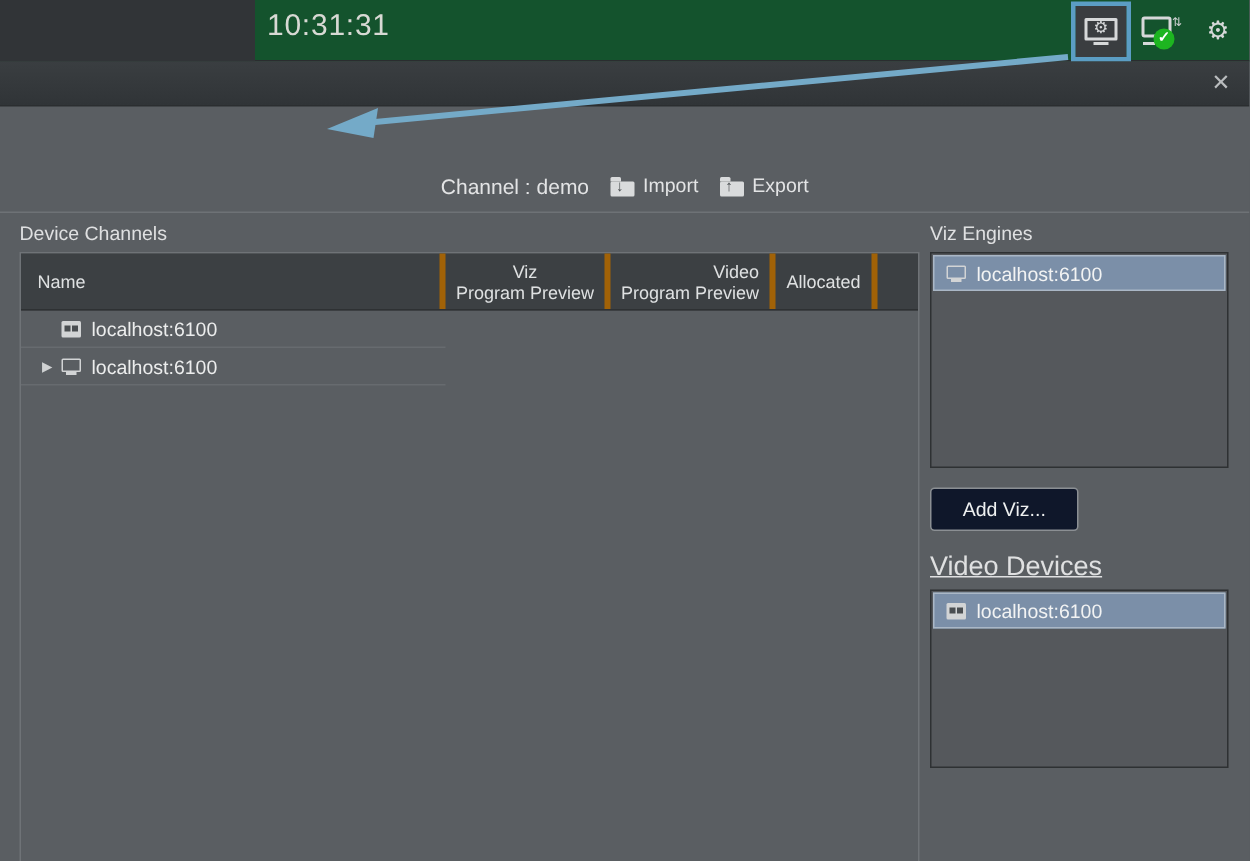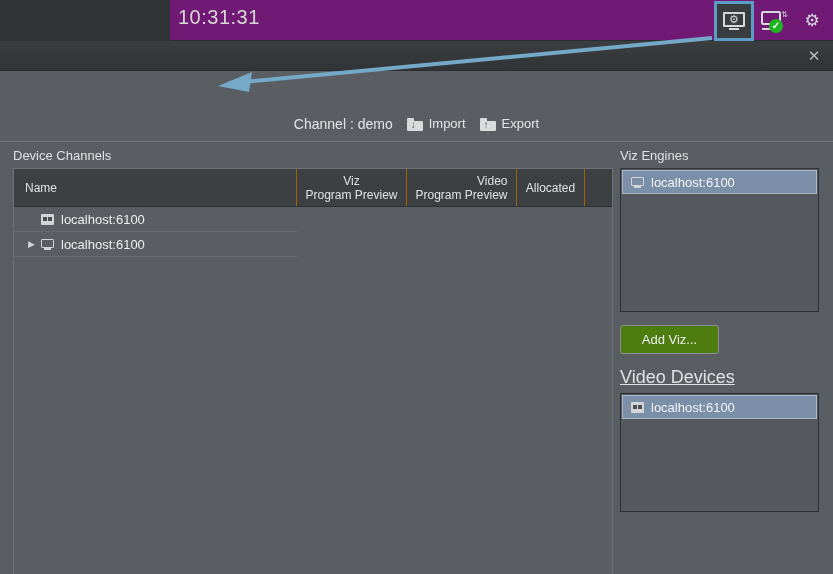"10:31:31" .topbar { background: #701a75 -> #14532d }
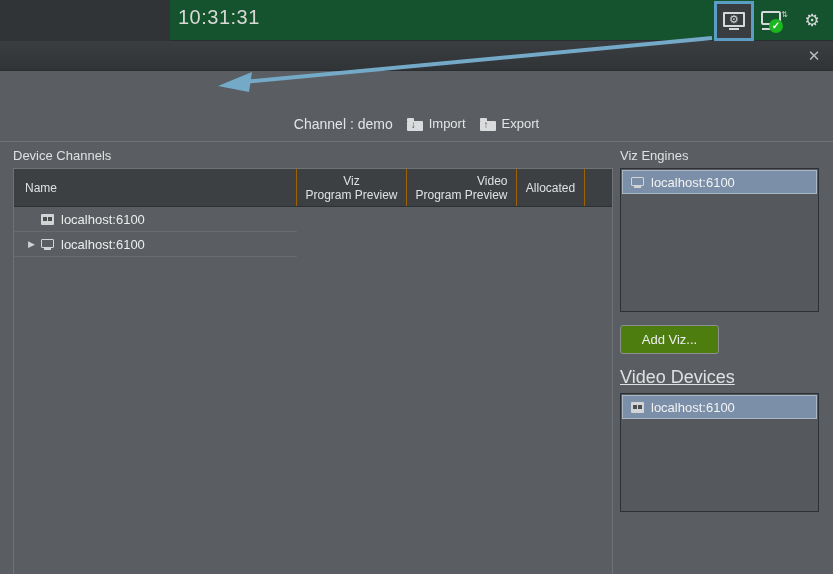"Name" .th { border-right: 1px solid #a16207 -> 4px solid #a16207 }
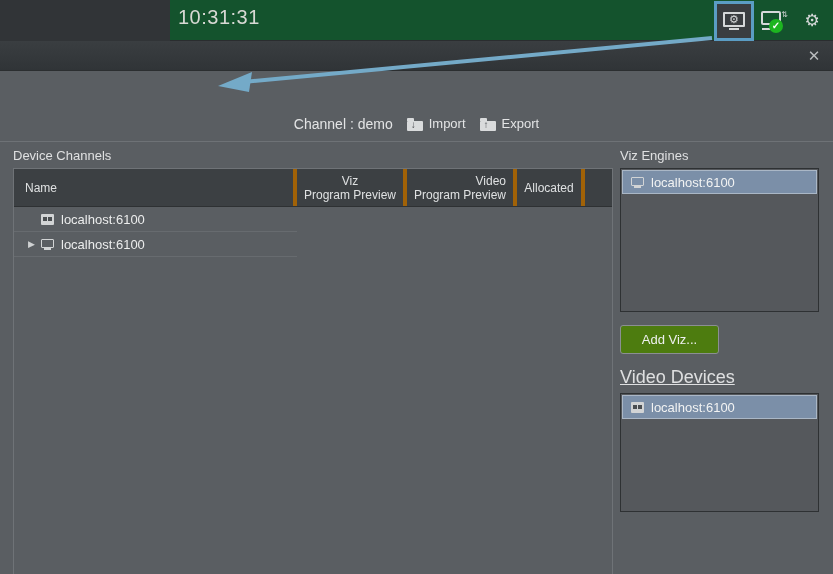"Add Viz..." .btn { background: #4d7c0f -> #0f172a }
